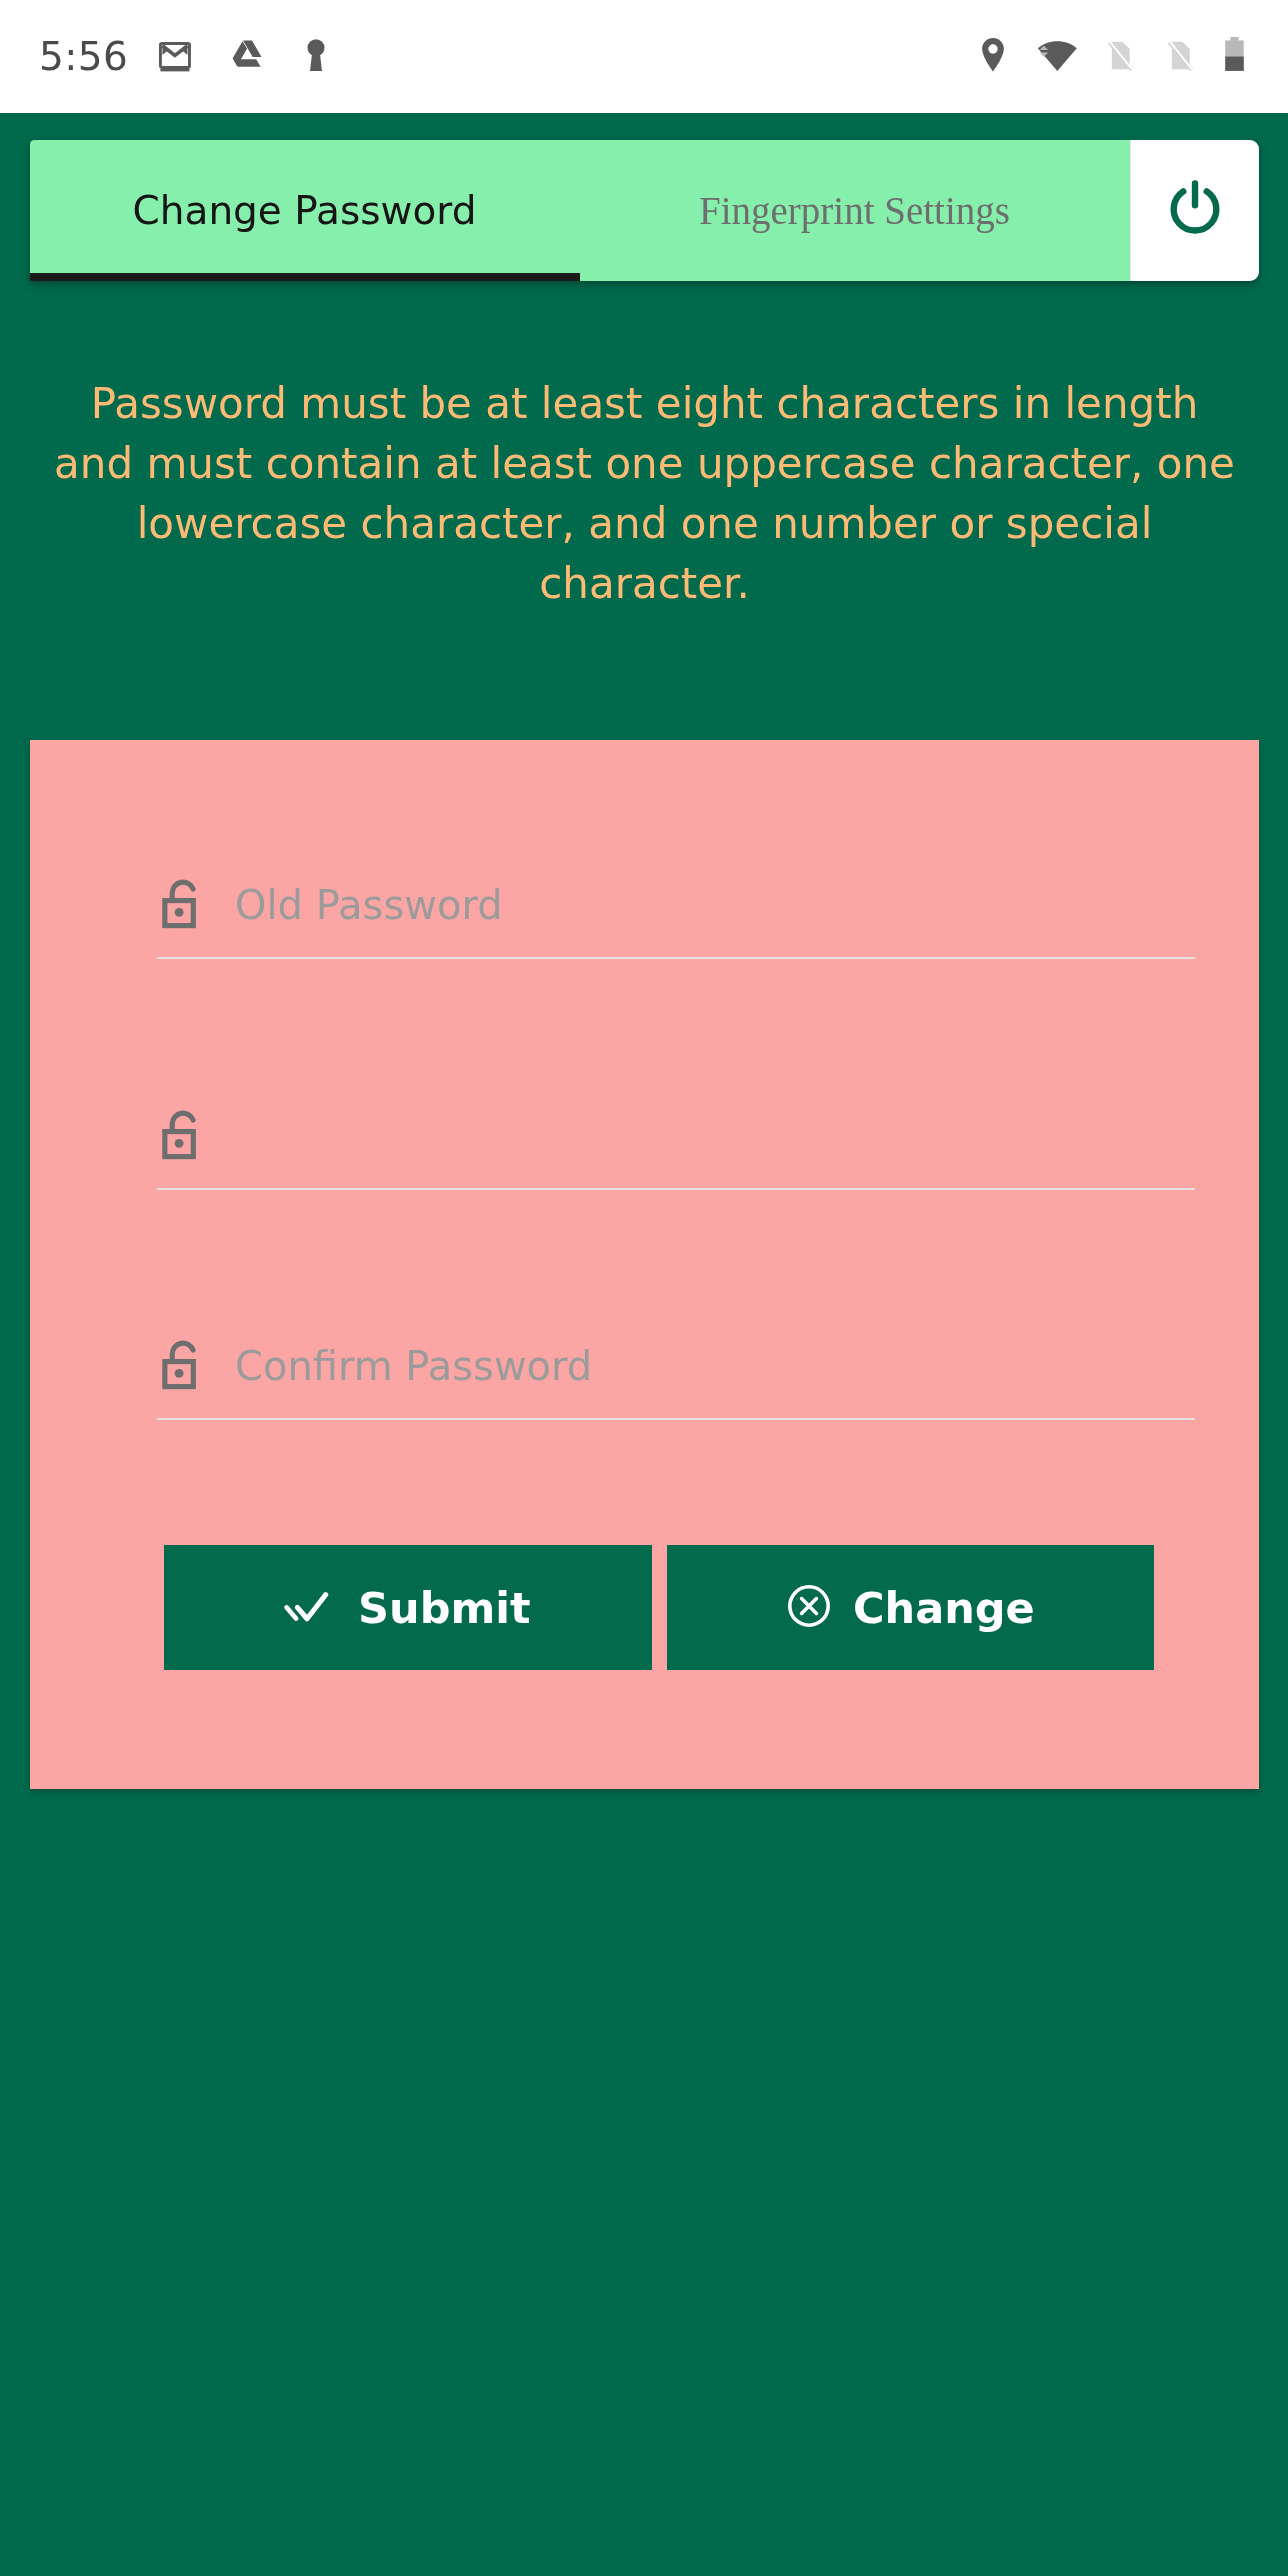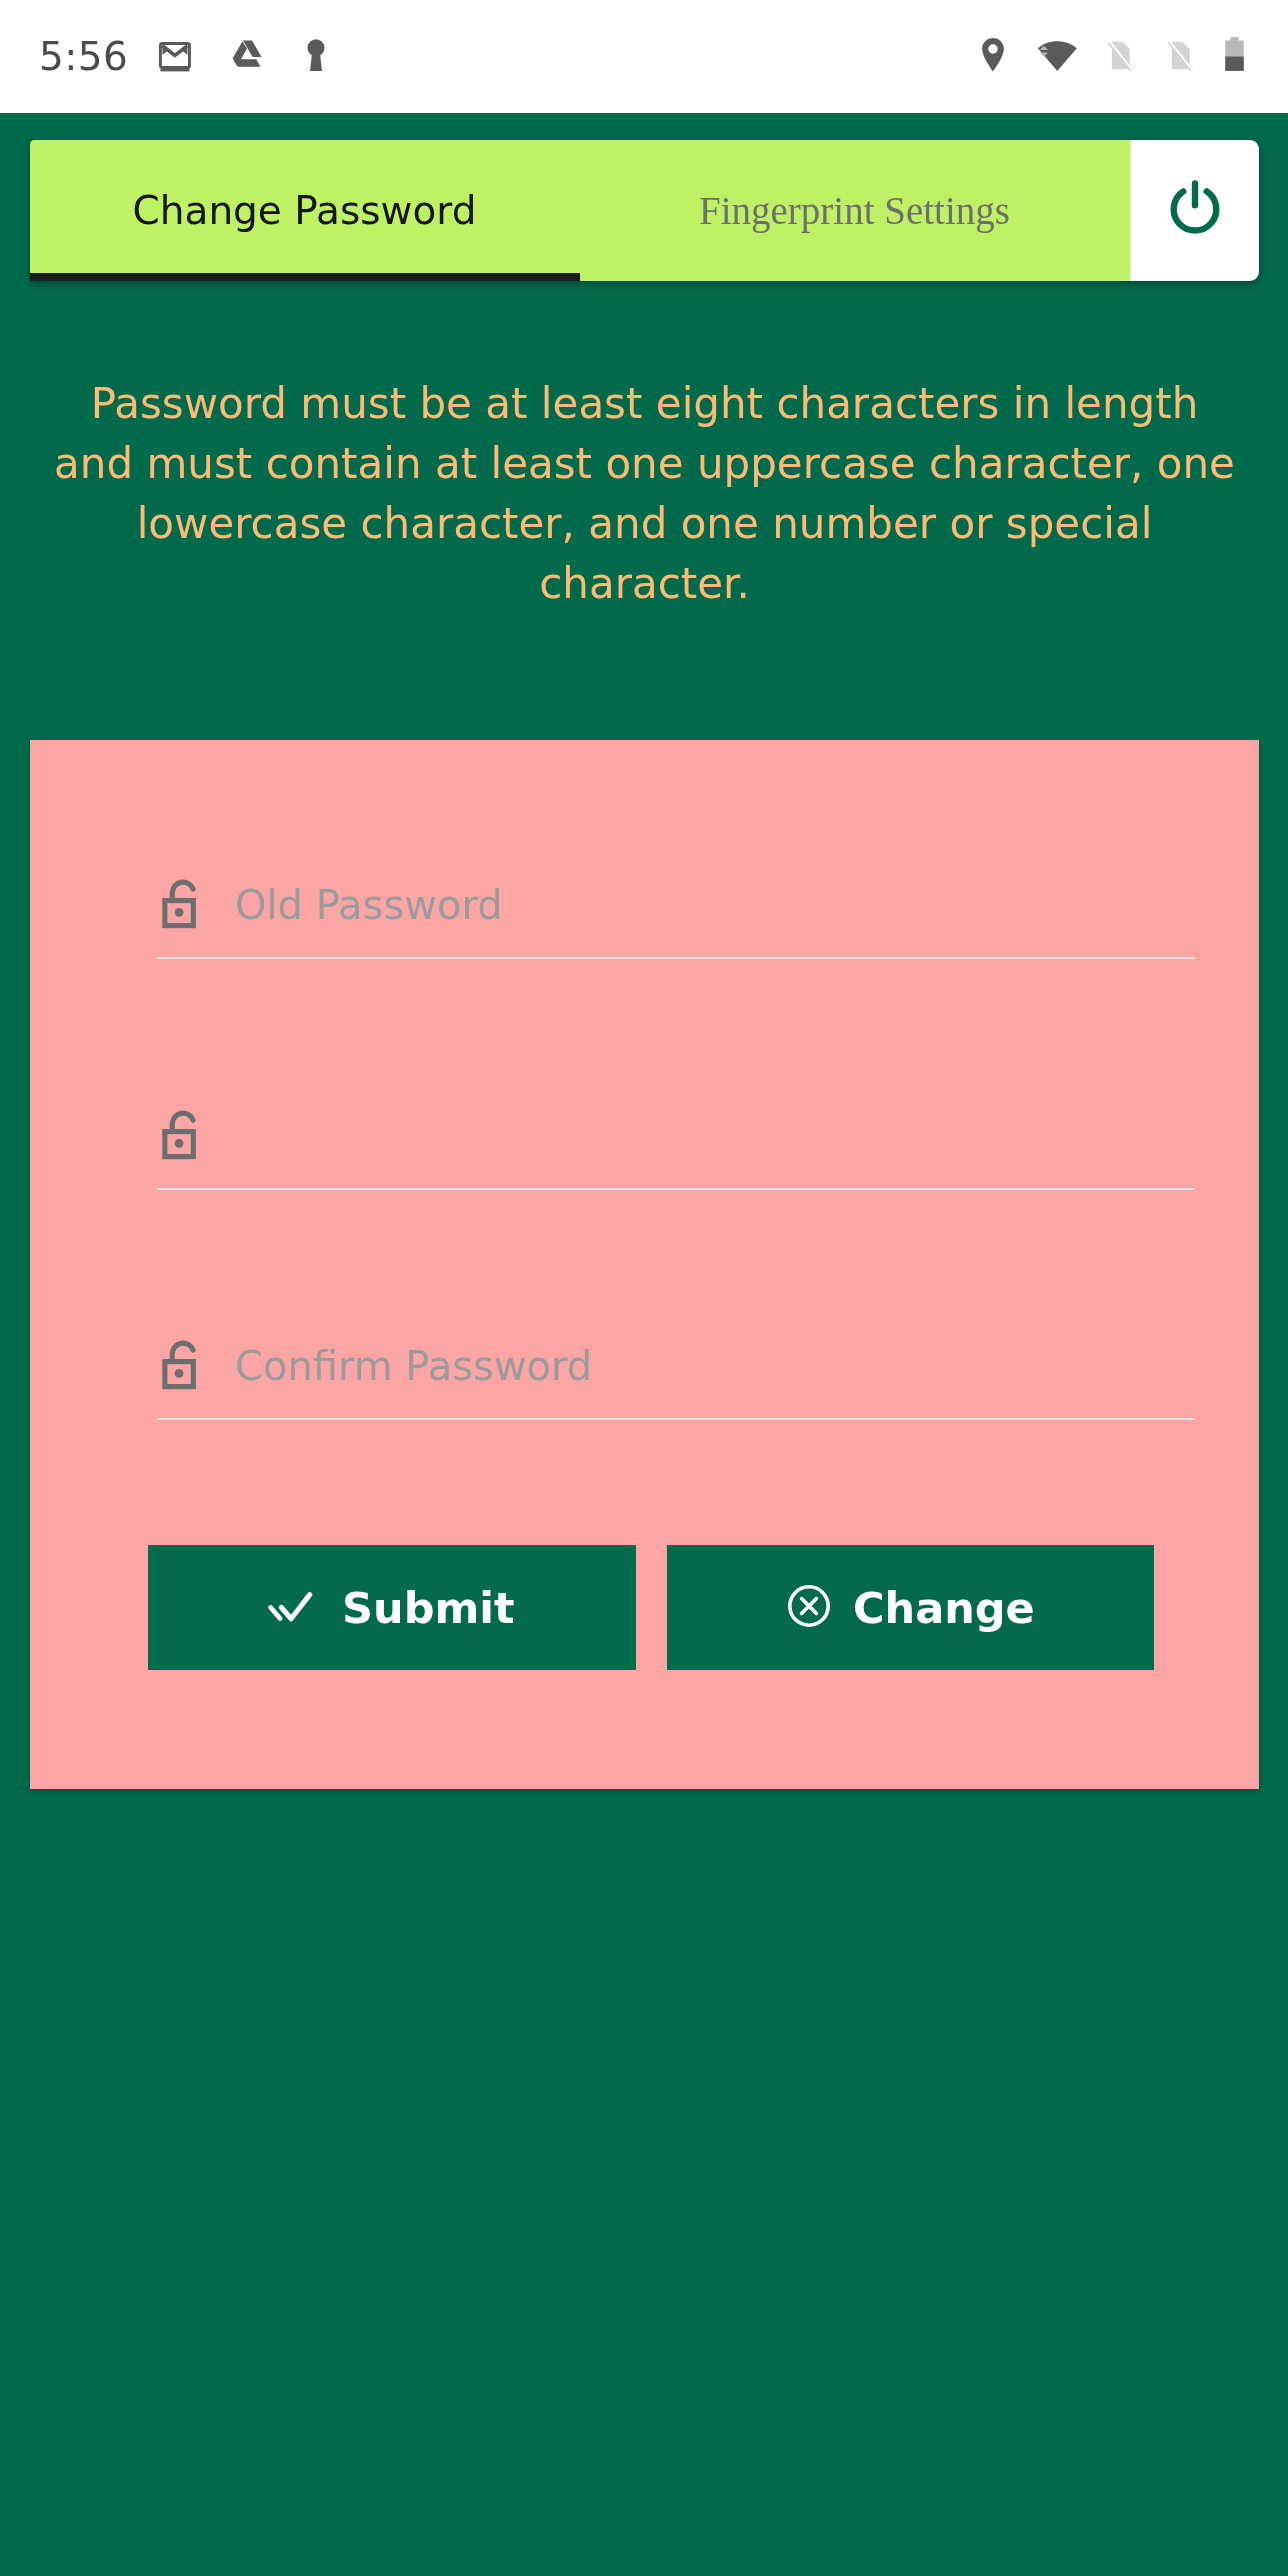"Change Password" .tab { background: #bef264 -> #86efac }
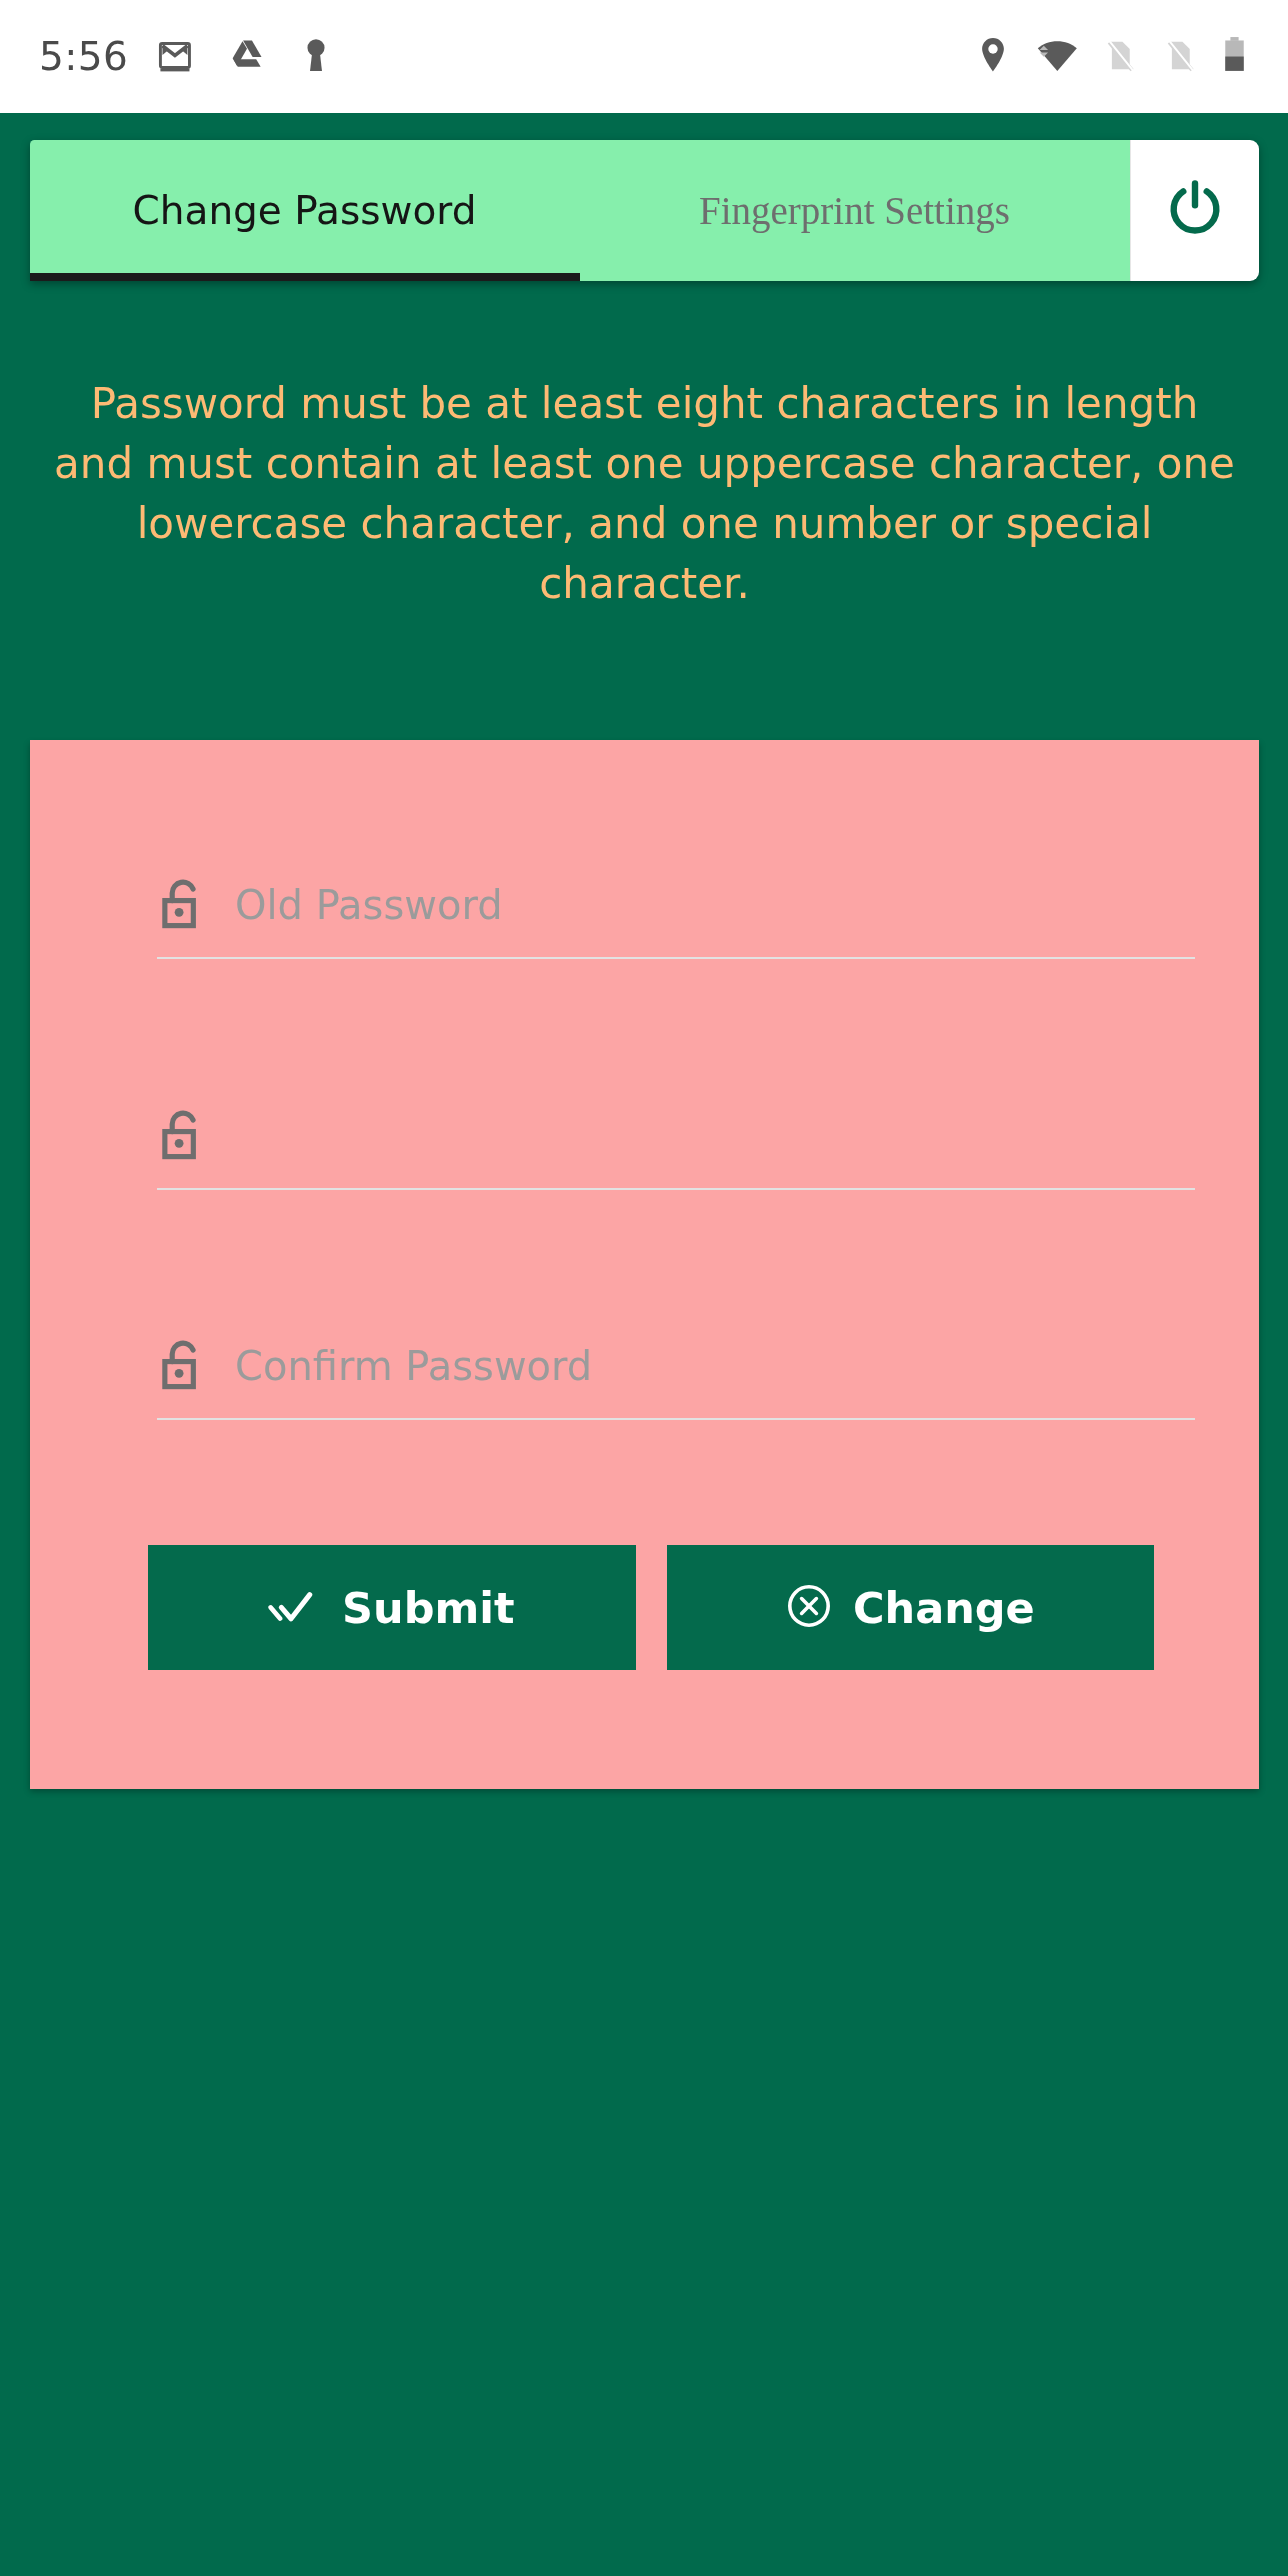"Submit" #submit-button { left: 118px -> 134px }
